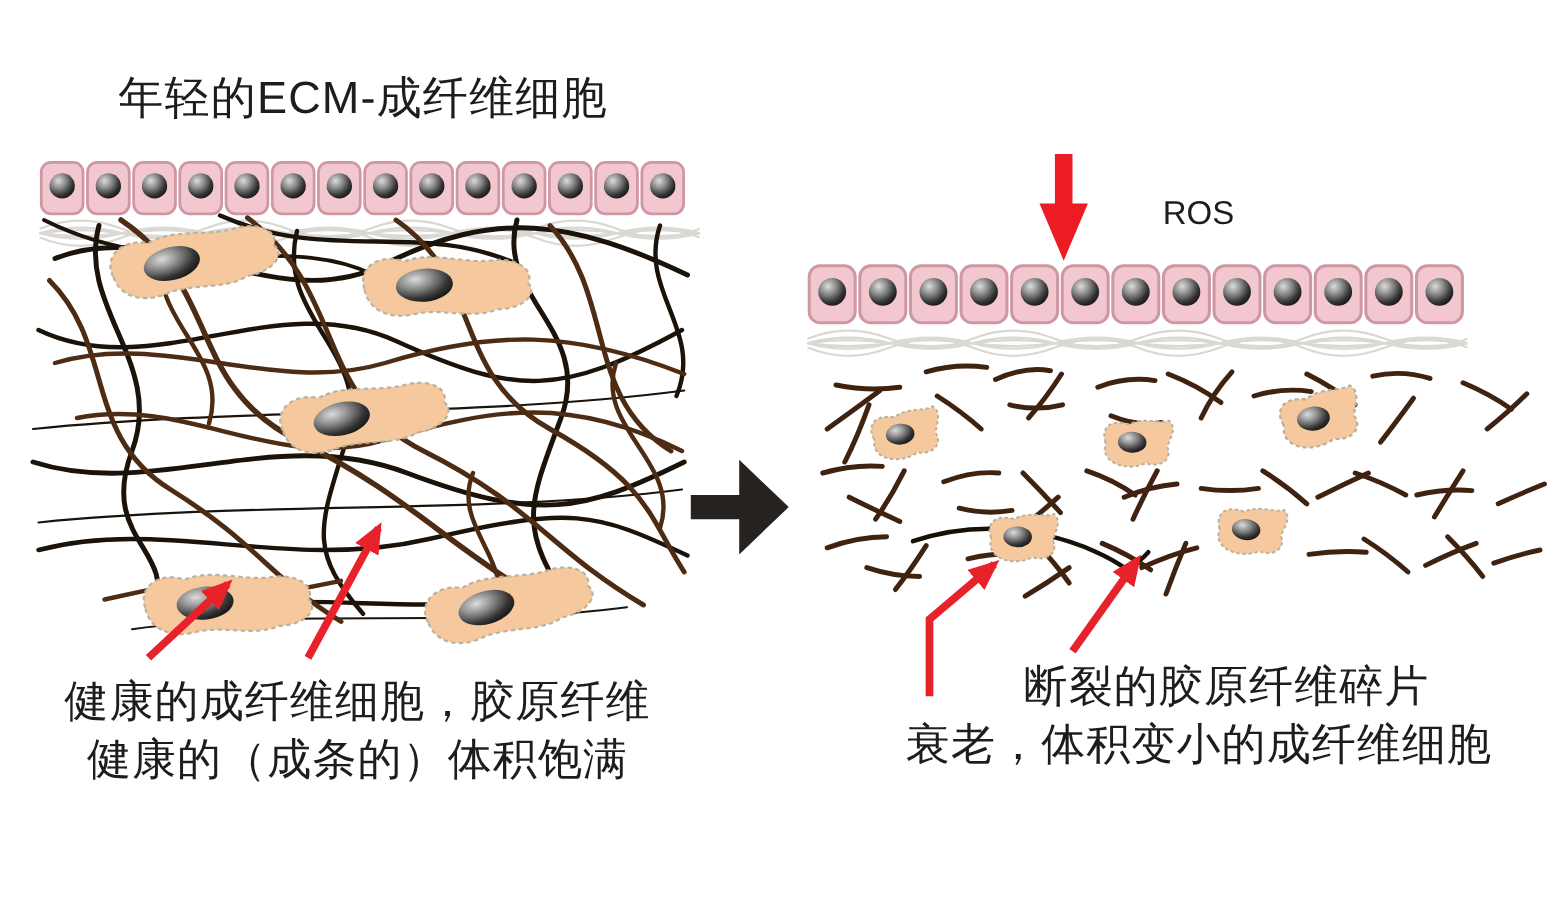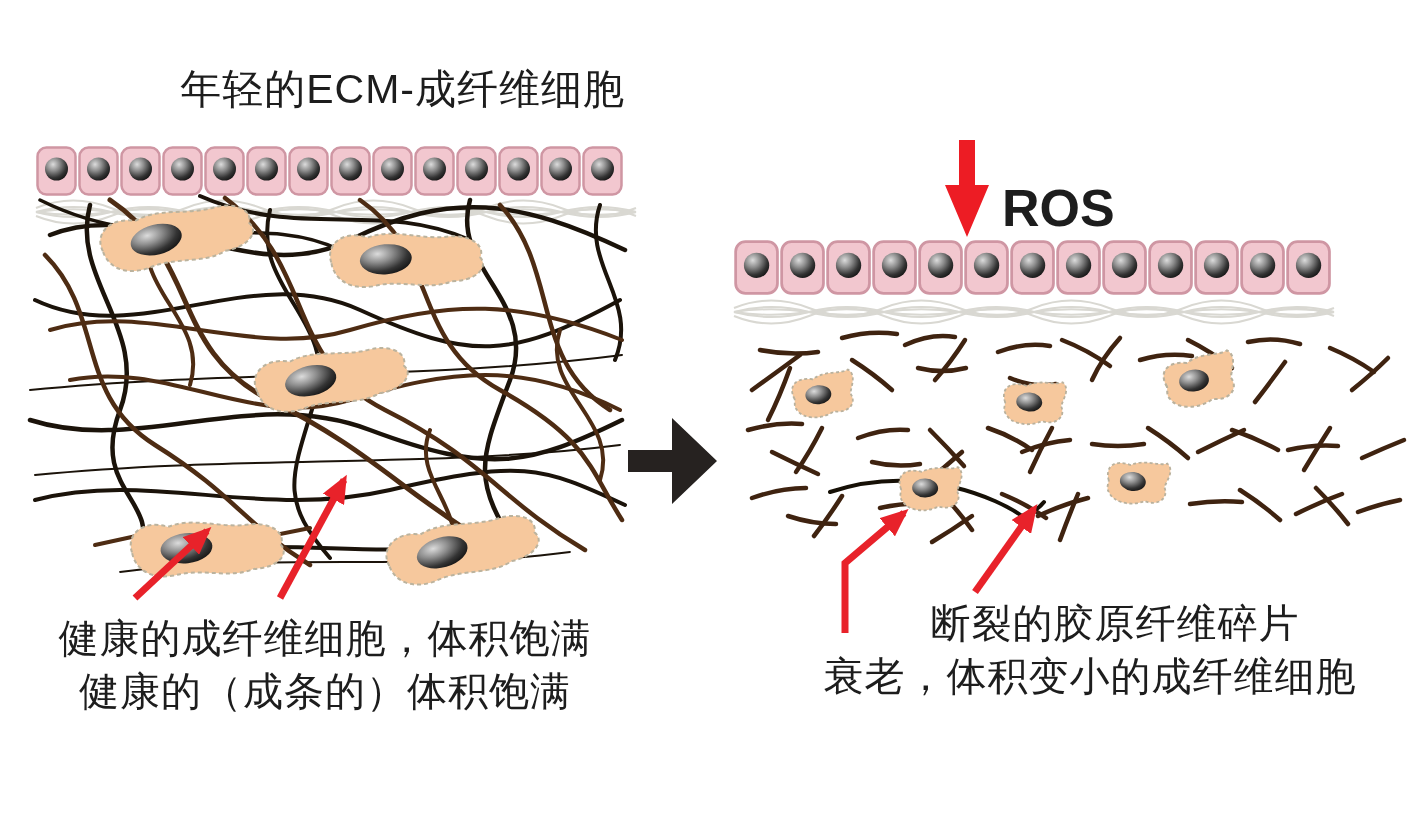"年轻的ECM-成纤维细胞" .panel-title { text-align: right -> none }
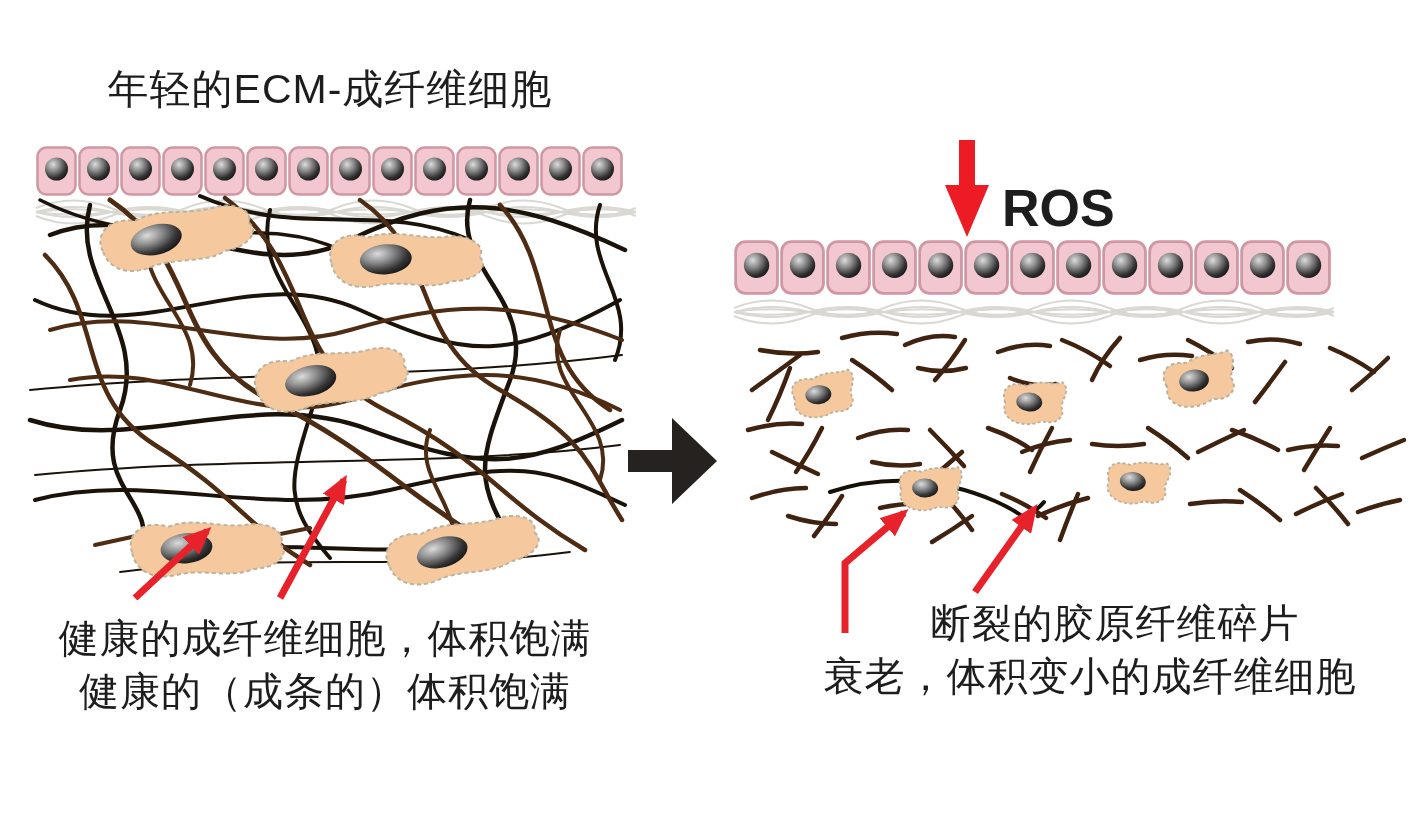"ROS" .ros-label { font-size: 52px -> 30px; font-weight: 700 -> 400; text-align: left -> right }
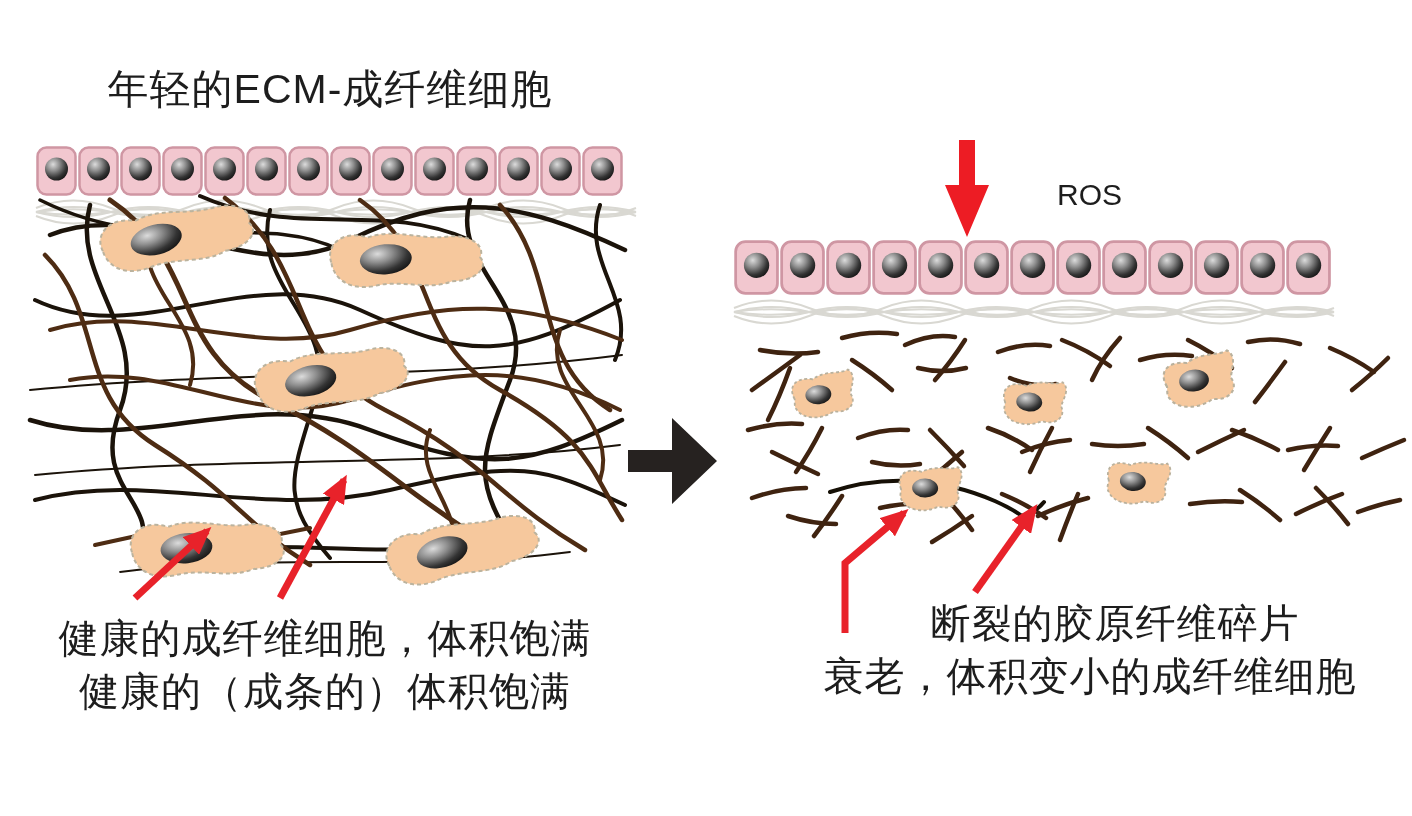"健康的成纤维细胞，体积饱满" div { text: 体积饱满 -> 胶原纤维 }
